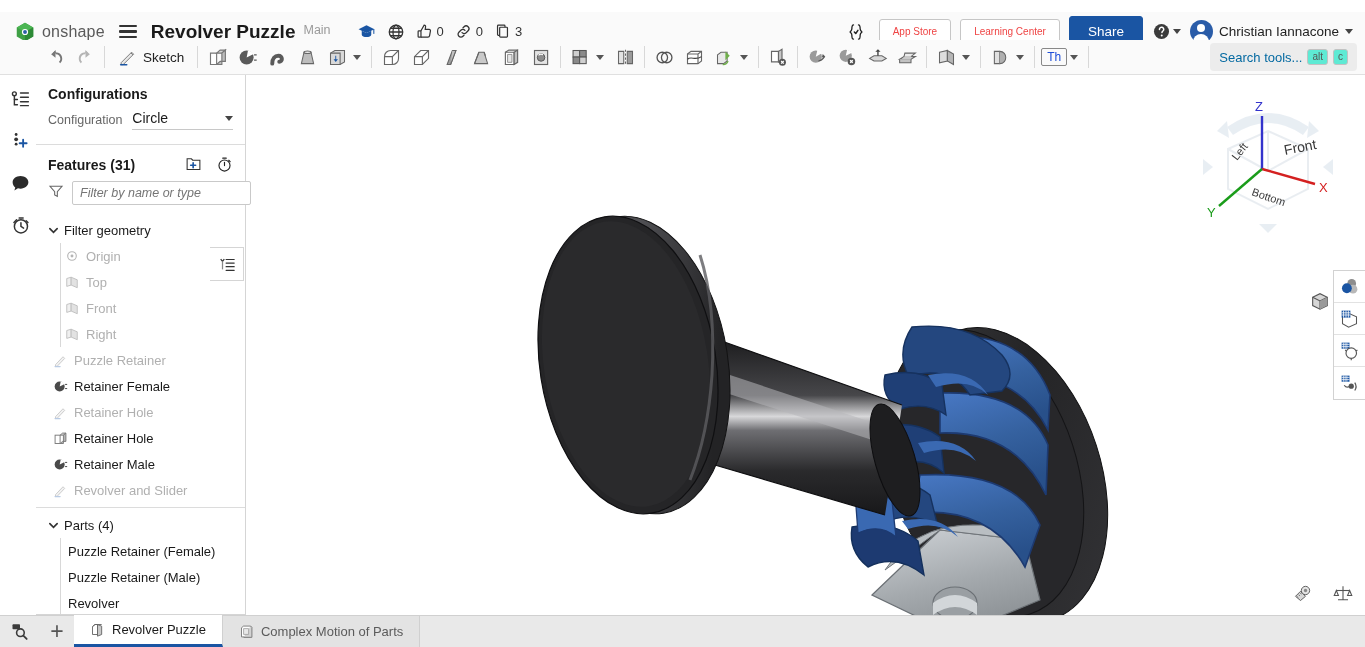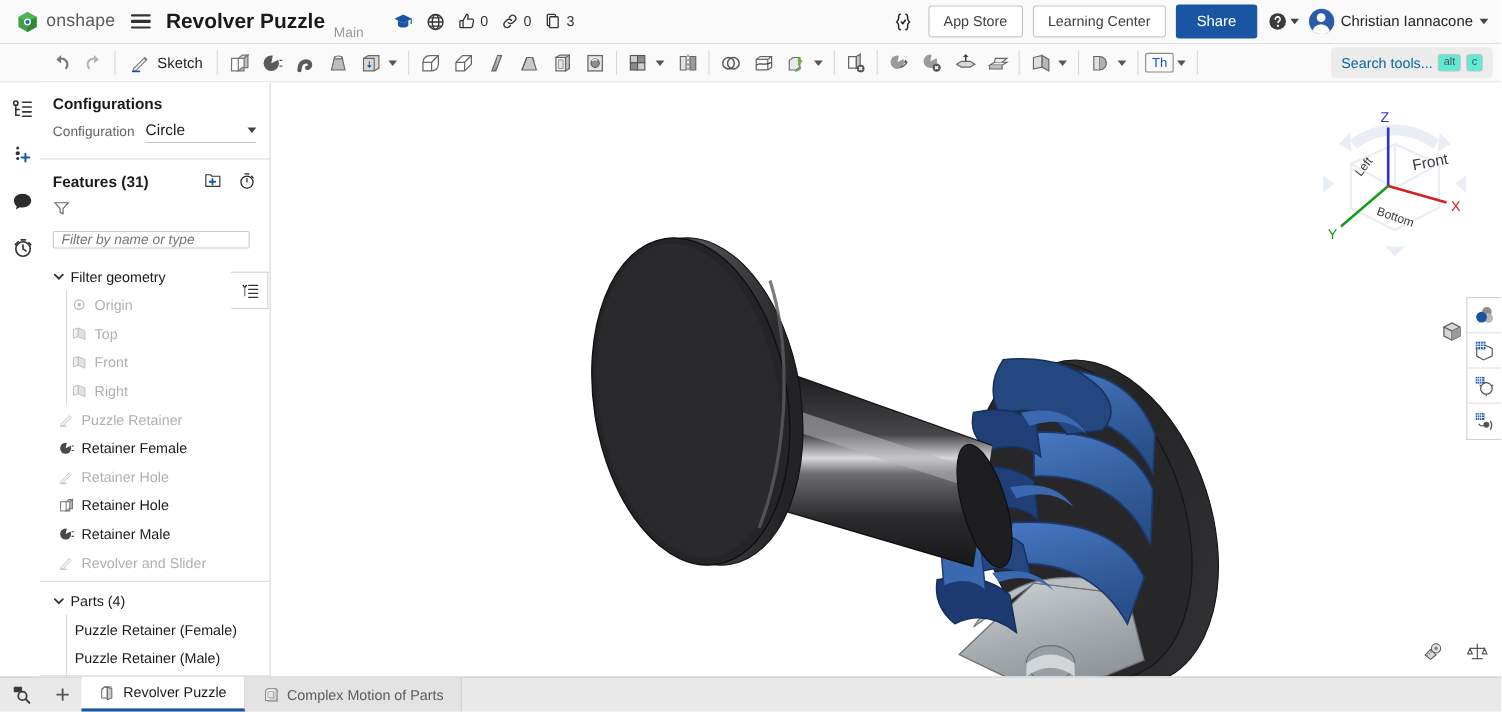"onshape" .header { padding: 0 8px -> 12px 8px; top: 0 -> 12px }
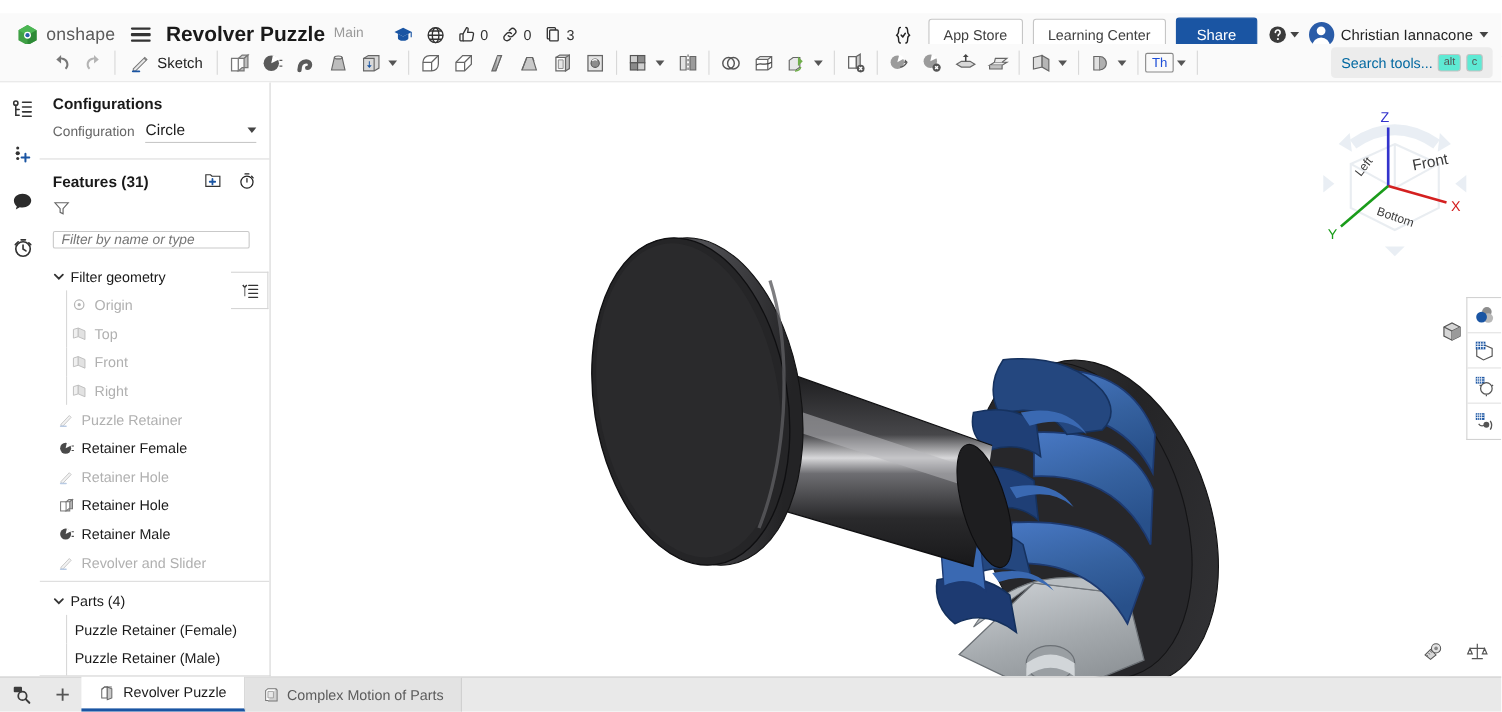"App Store" .btn-outline { color: #404040 -> #ef4444; font-size: 13px -> 10px }
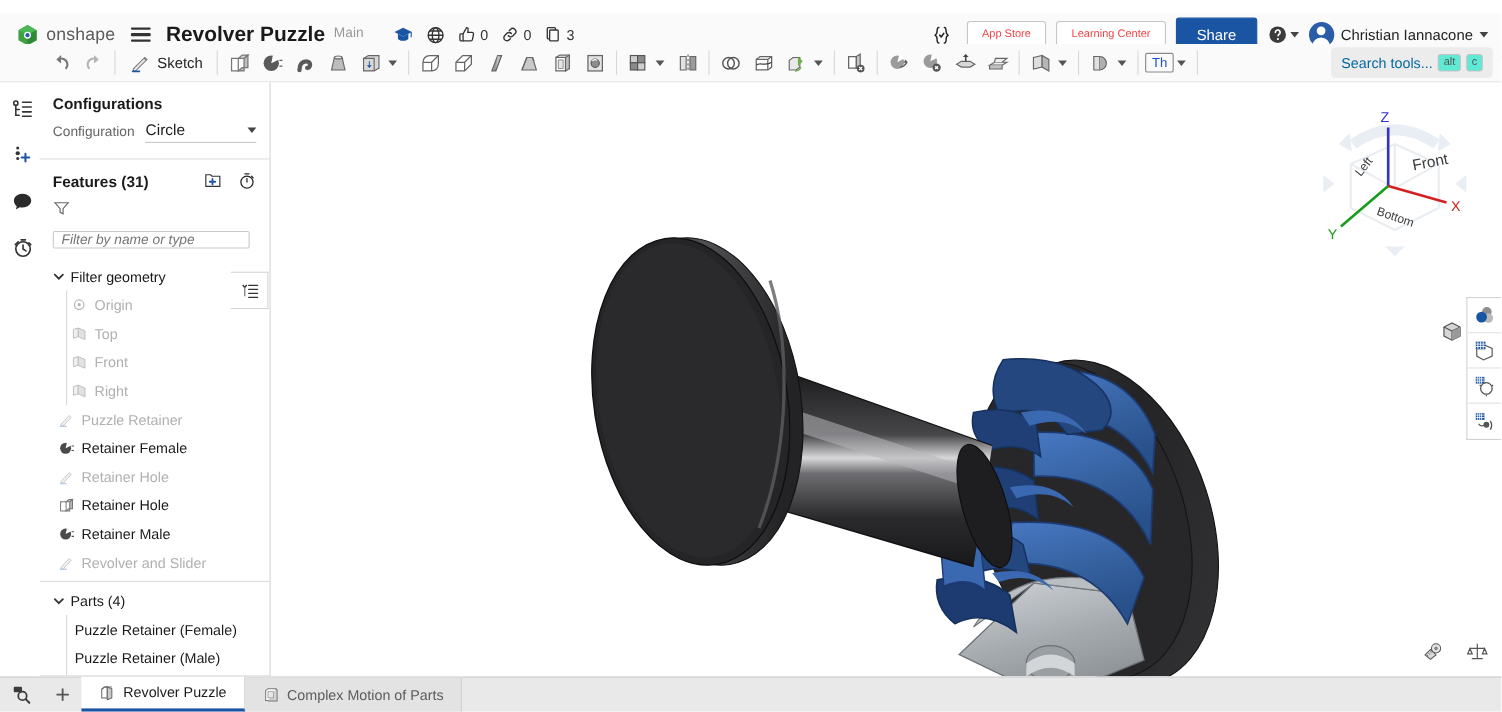"Filter by name or type" .filter-row { align-items: flex-start -> center; flex-direction: column -> none }
